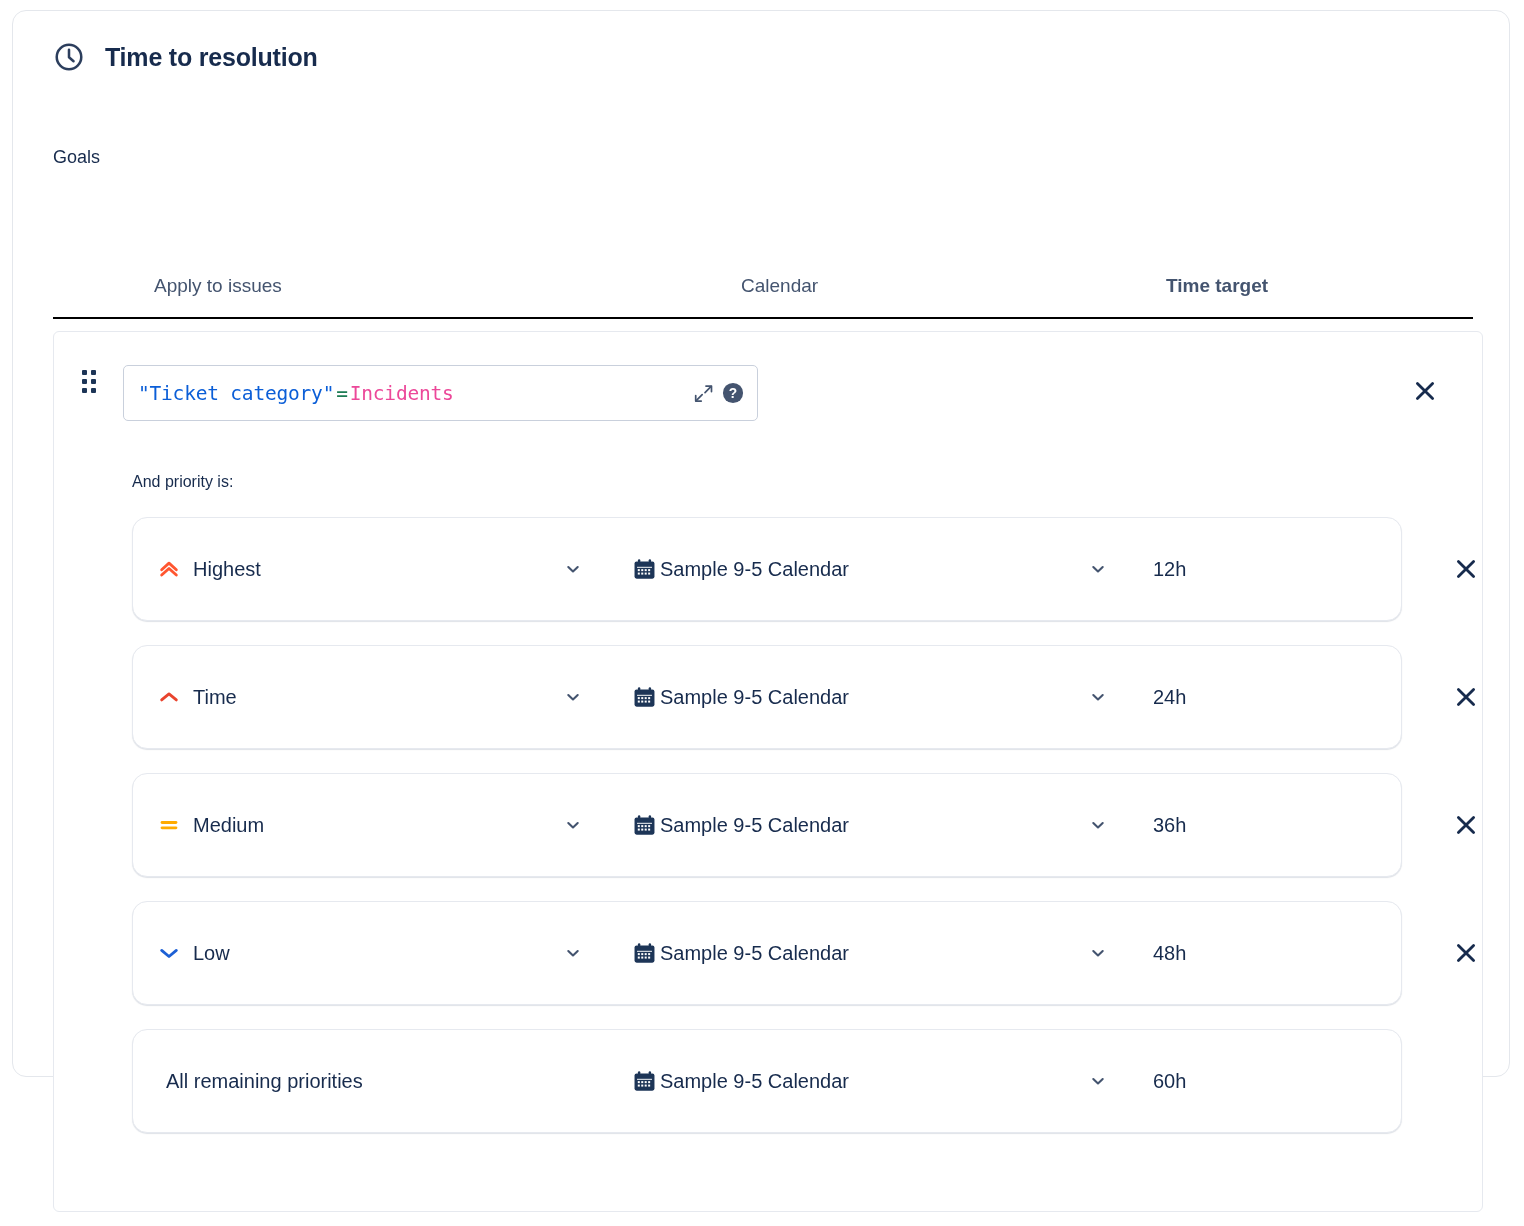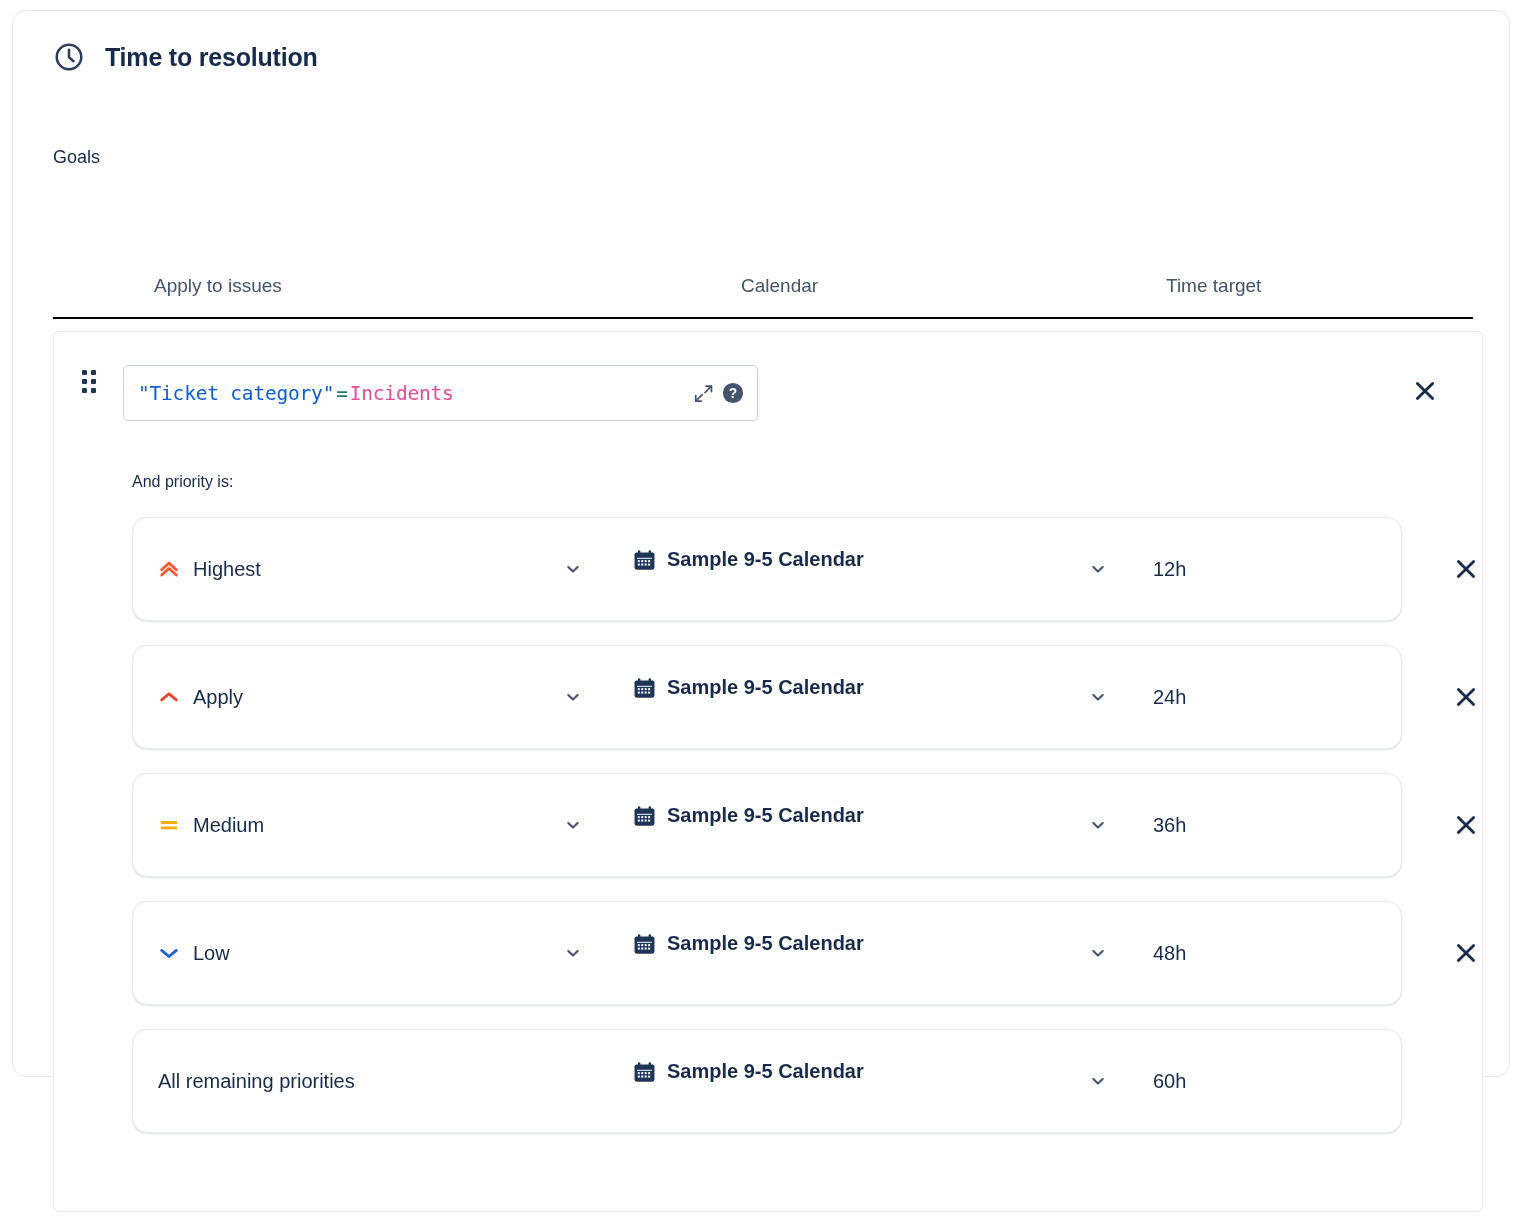"Time target" .col-head.target { font-weight: none -> bold }
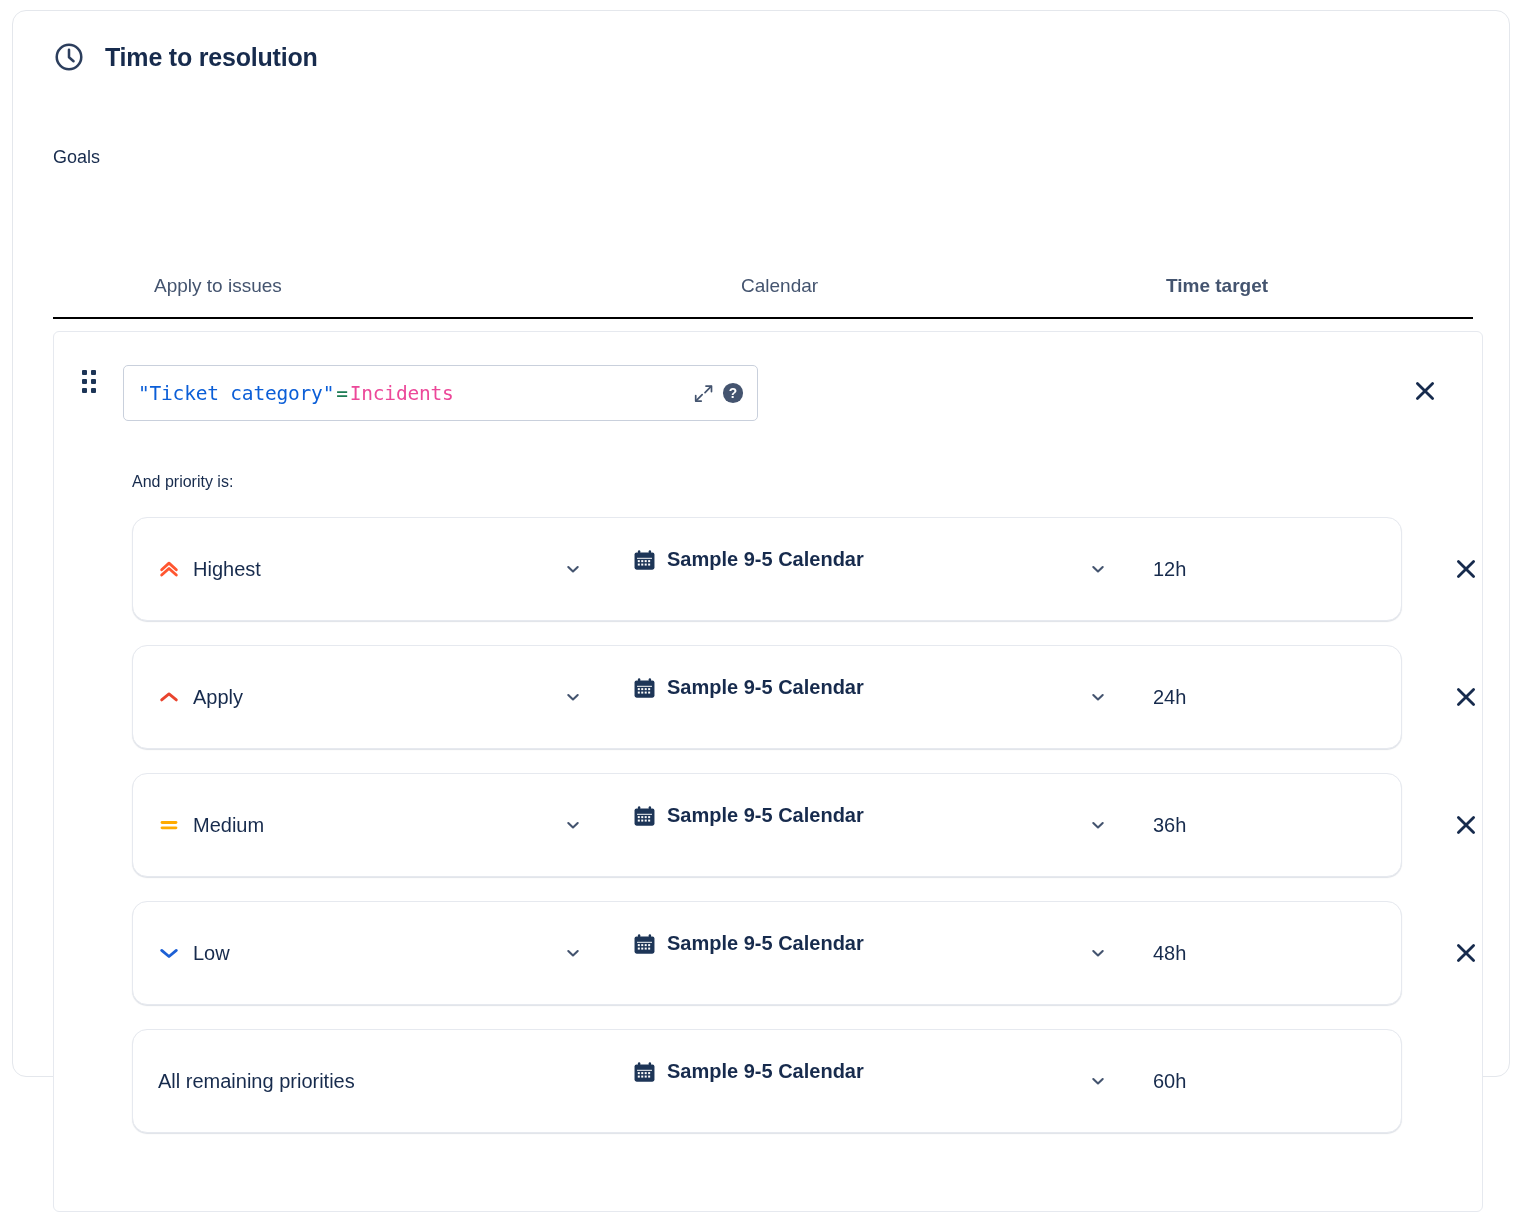"Sample 9-5 Calendar" .cal-cell { align-items: none -> center; font-weight: bold -> none; gap: 11px -> 4px }
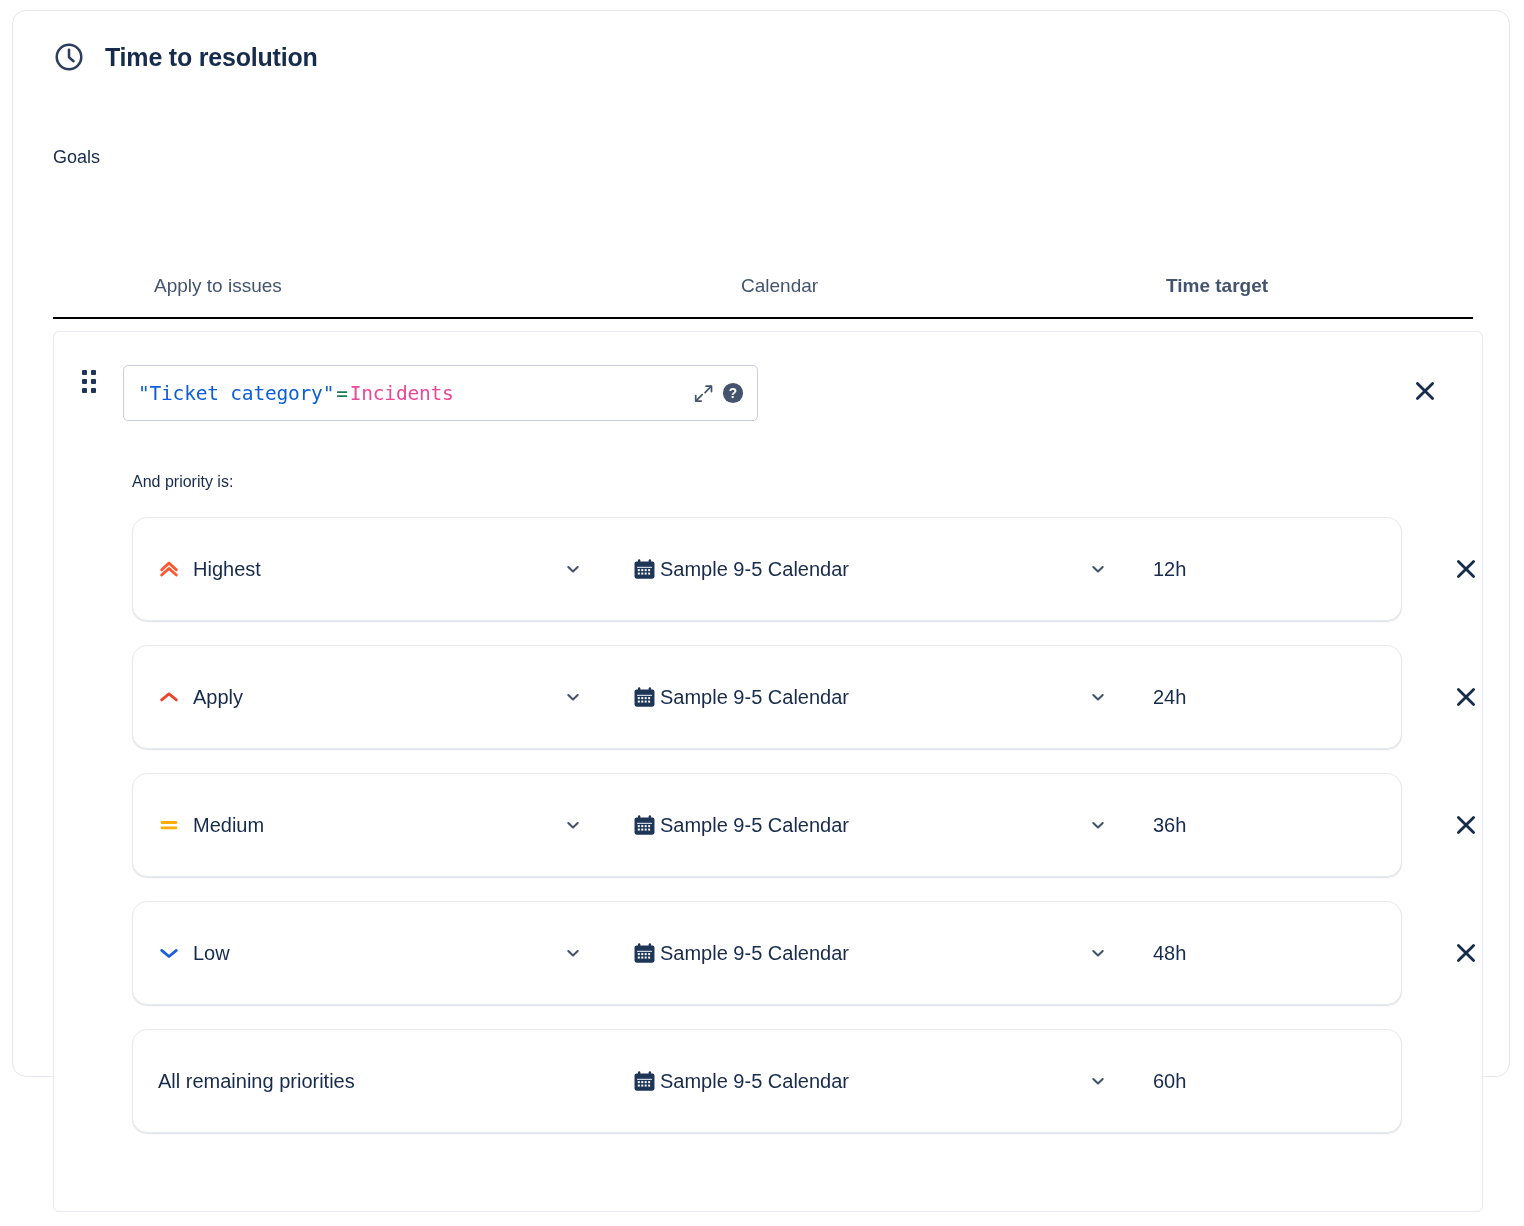"Apply" span.pri-label { text: Apply -> Time }
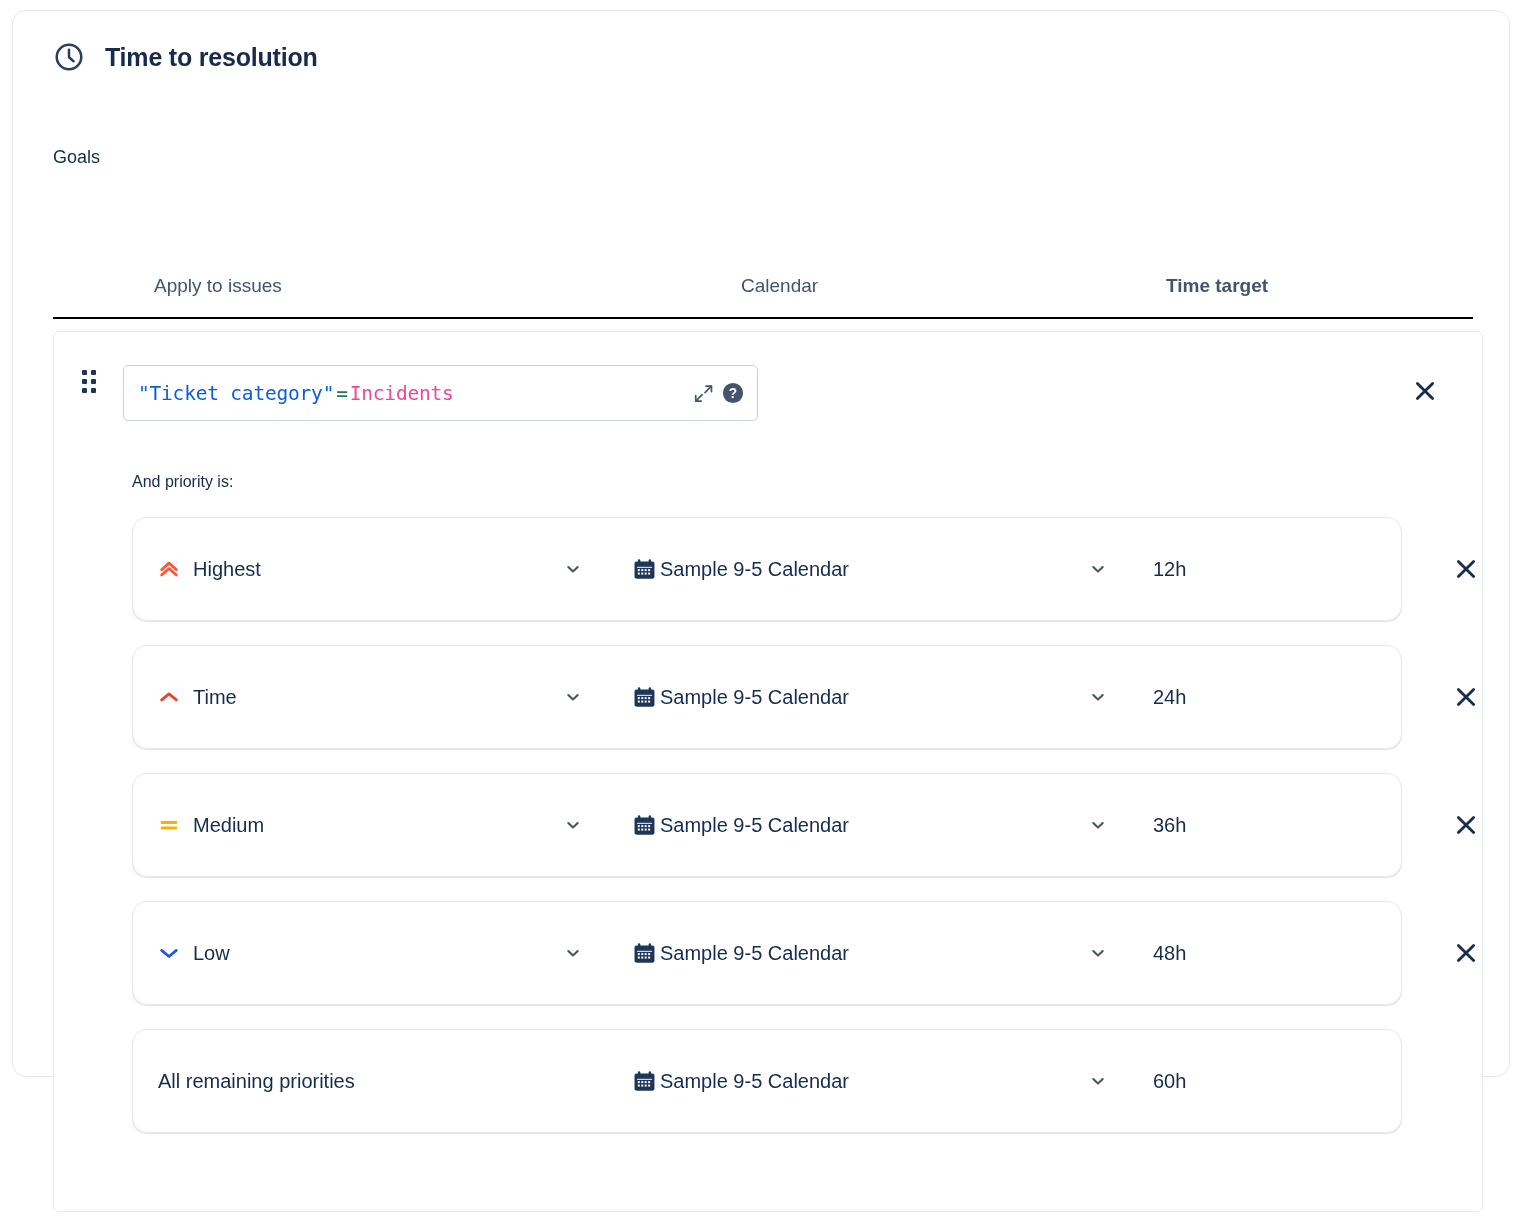"All remaining priorities" .pri-label.no-icon { margin-left: 0 -> 8px }
